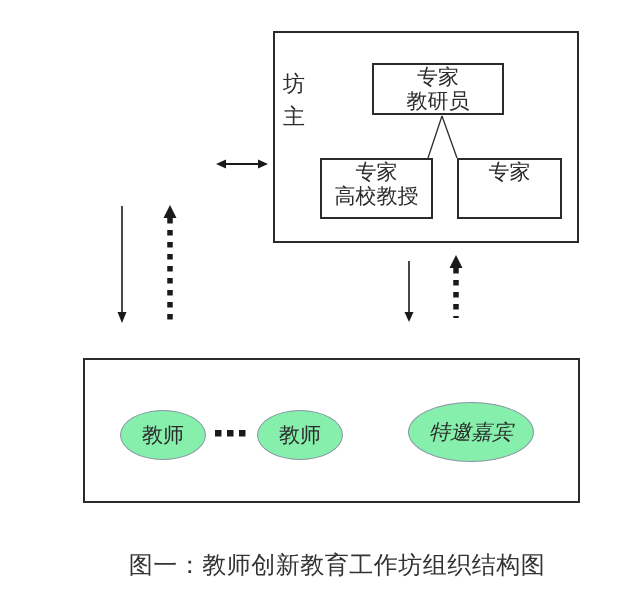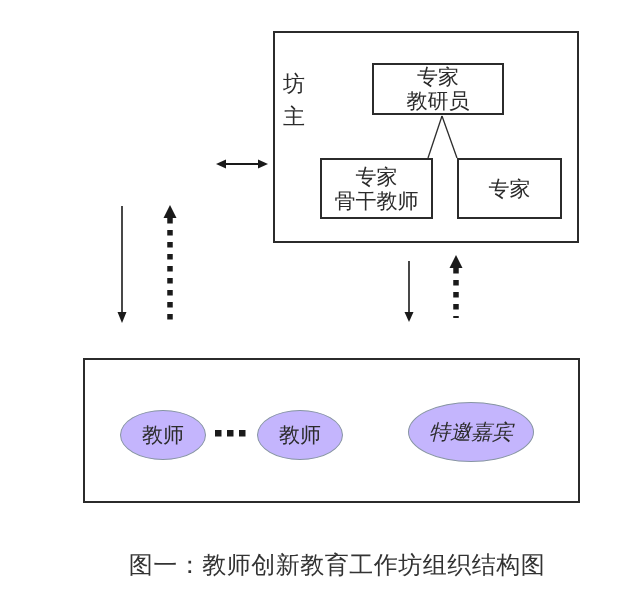"专家" .box { justify-content: center -> flex-start }
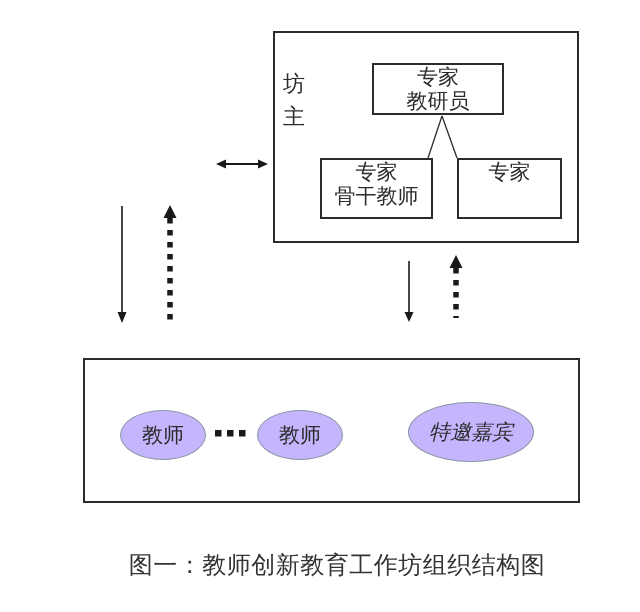"骨干教师" span.label-line { text: 骨干教师 -> 高校教授 }
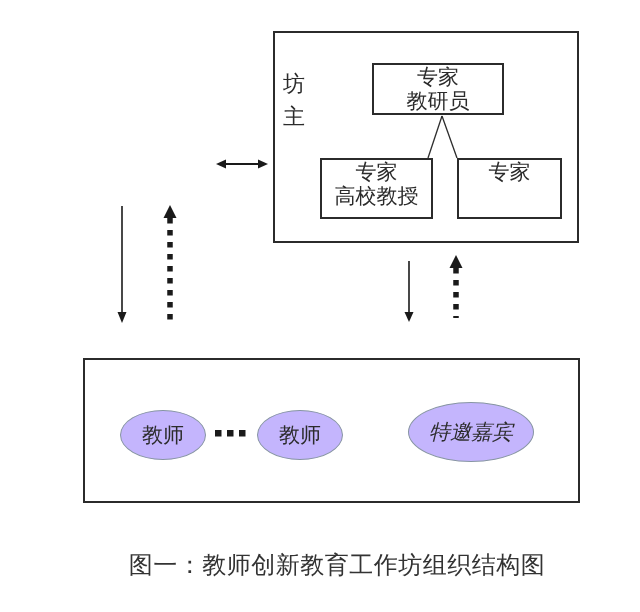"教师" .ellipse { background: #c4b5fd -> #86efac }
